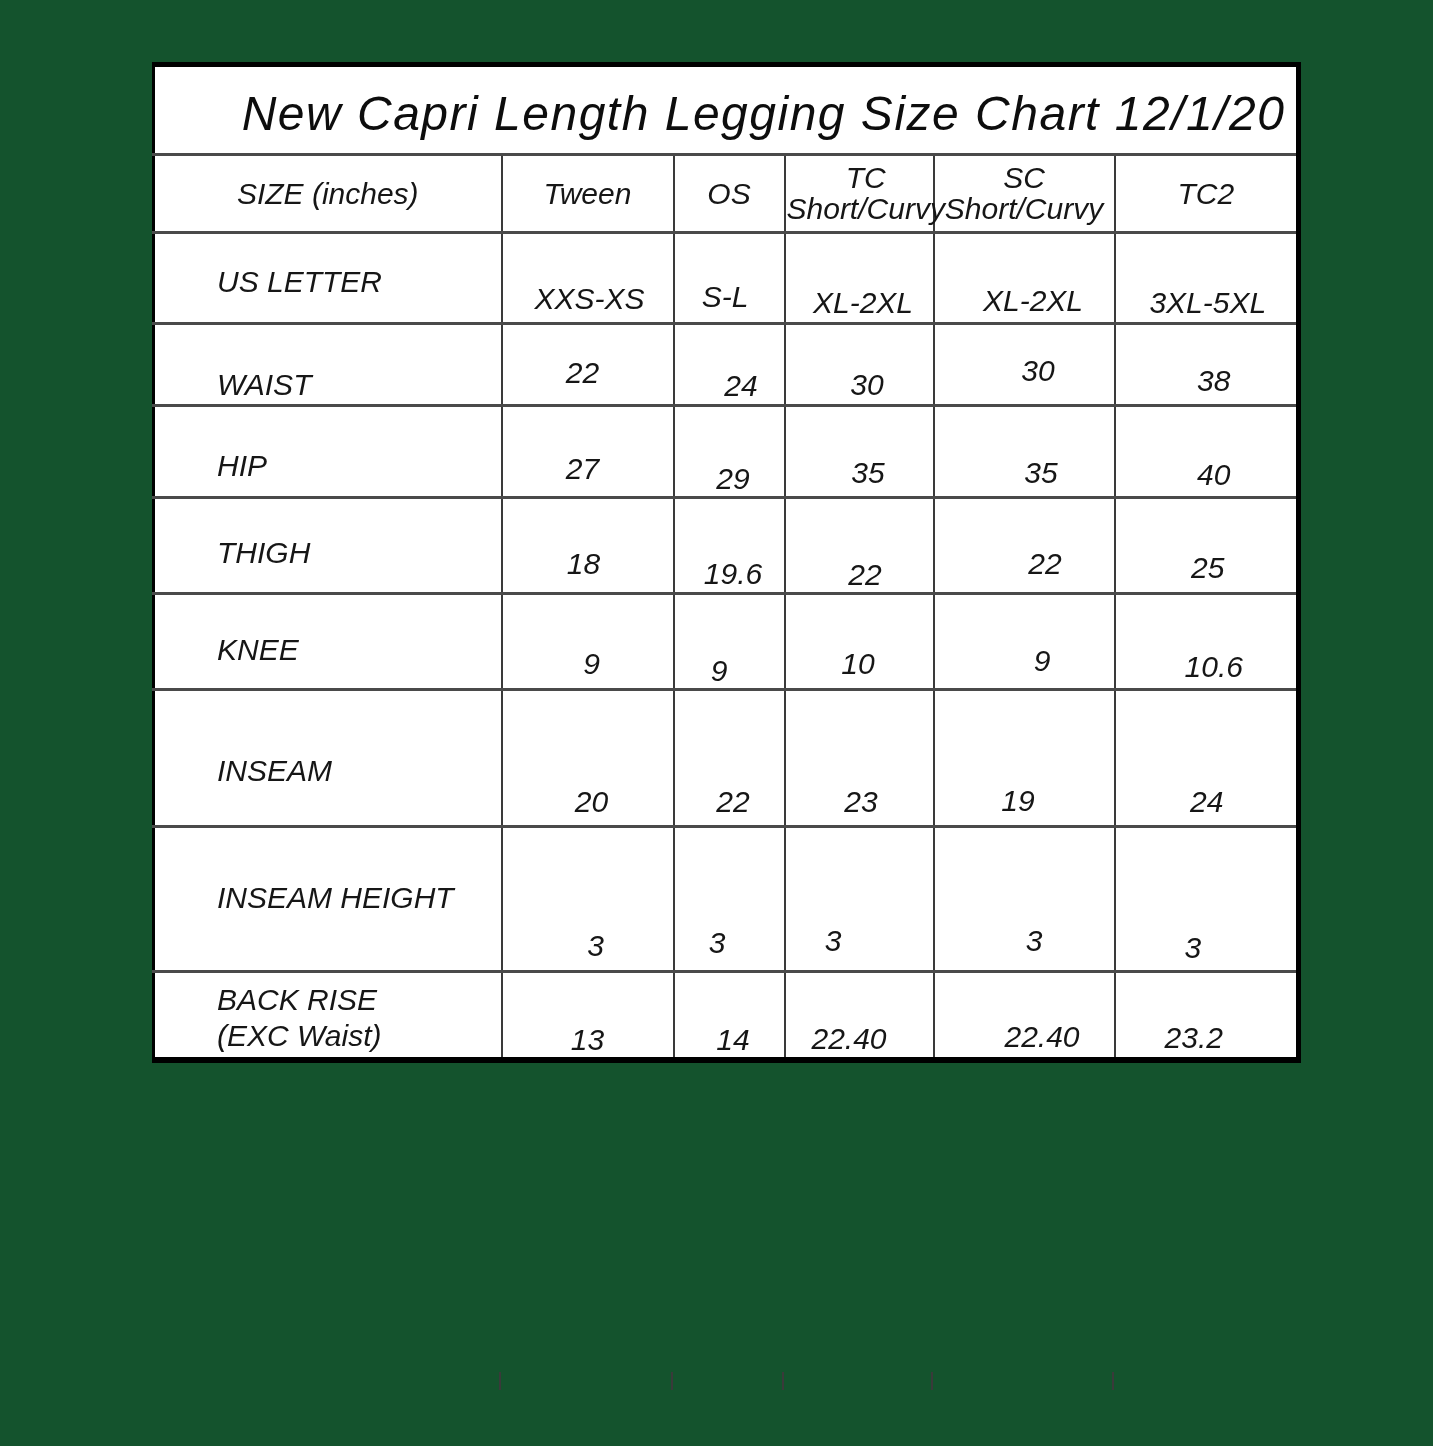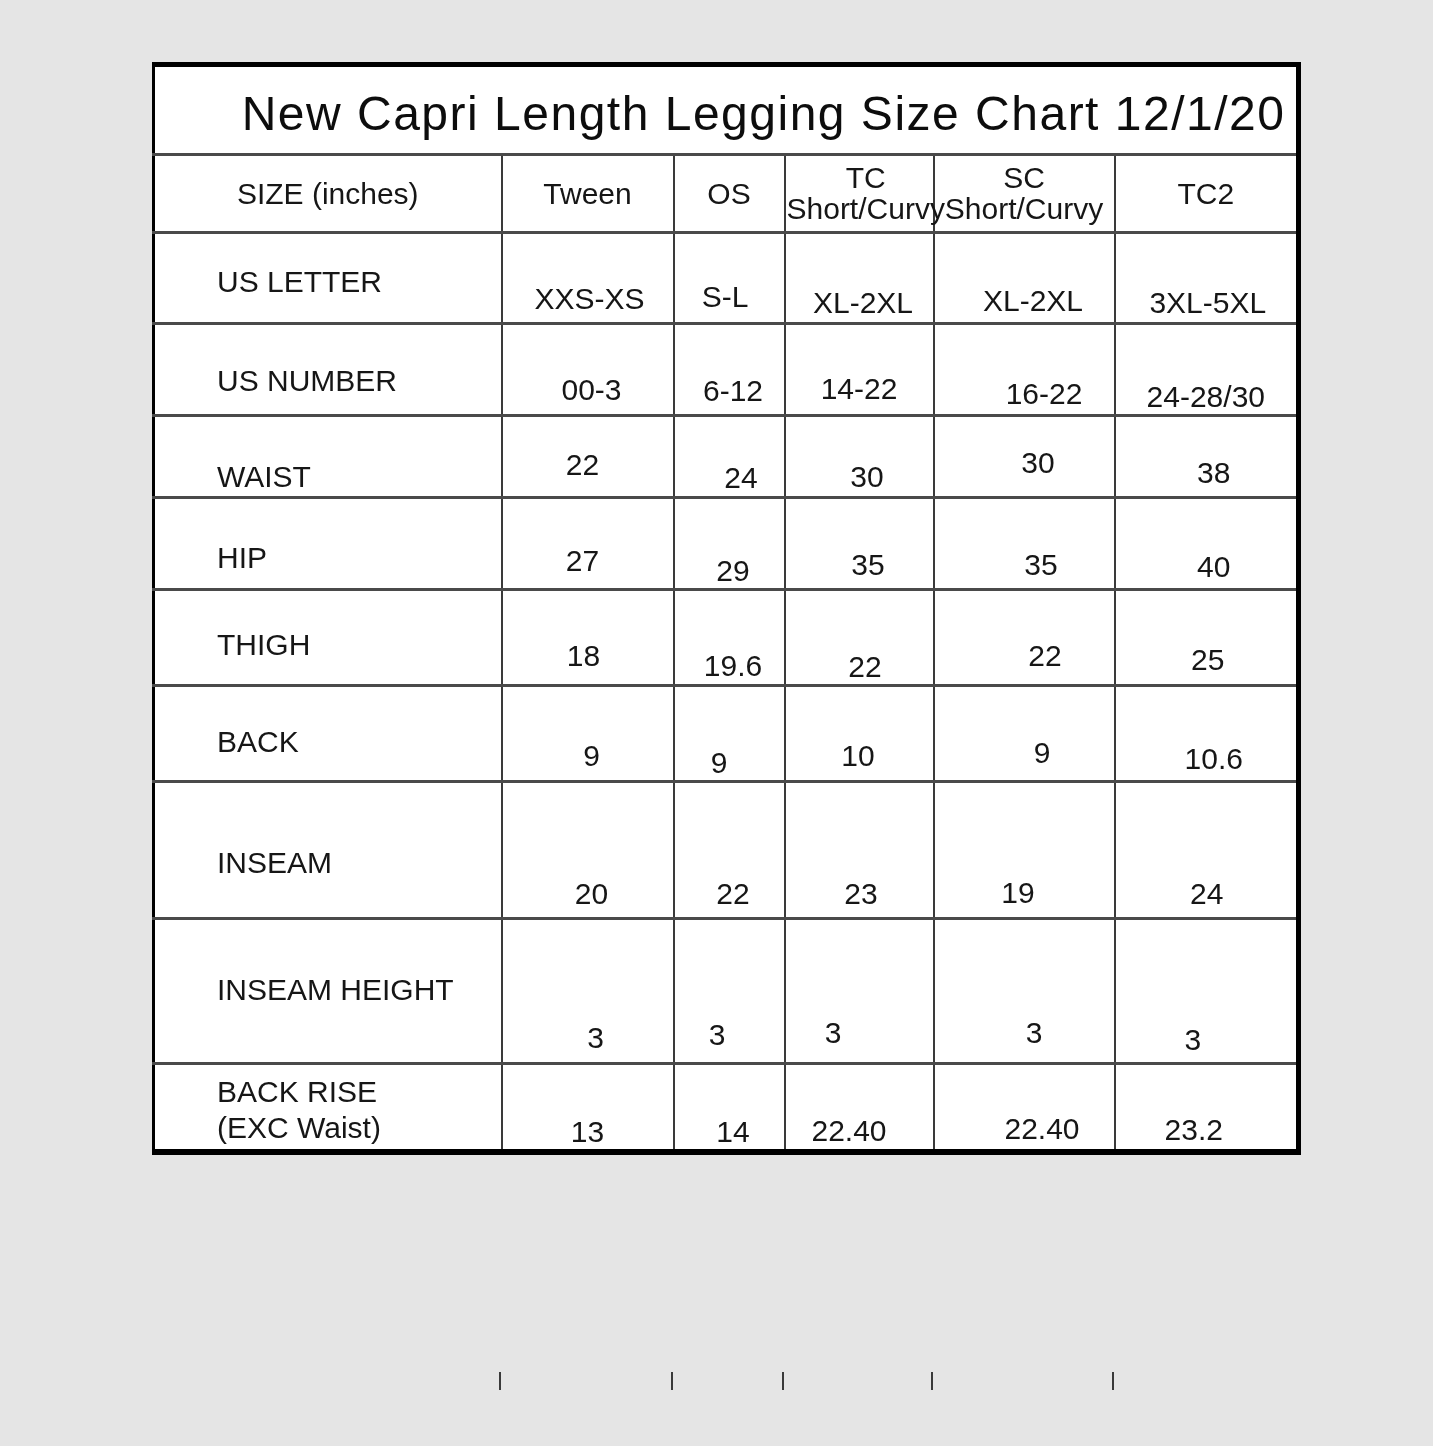"New Capri Length Legging Size" .page { background: #e5e5e5 -> #14532d; font-style: none -> italic }
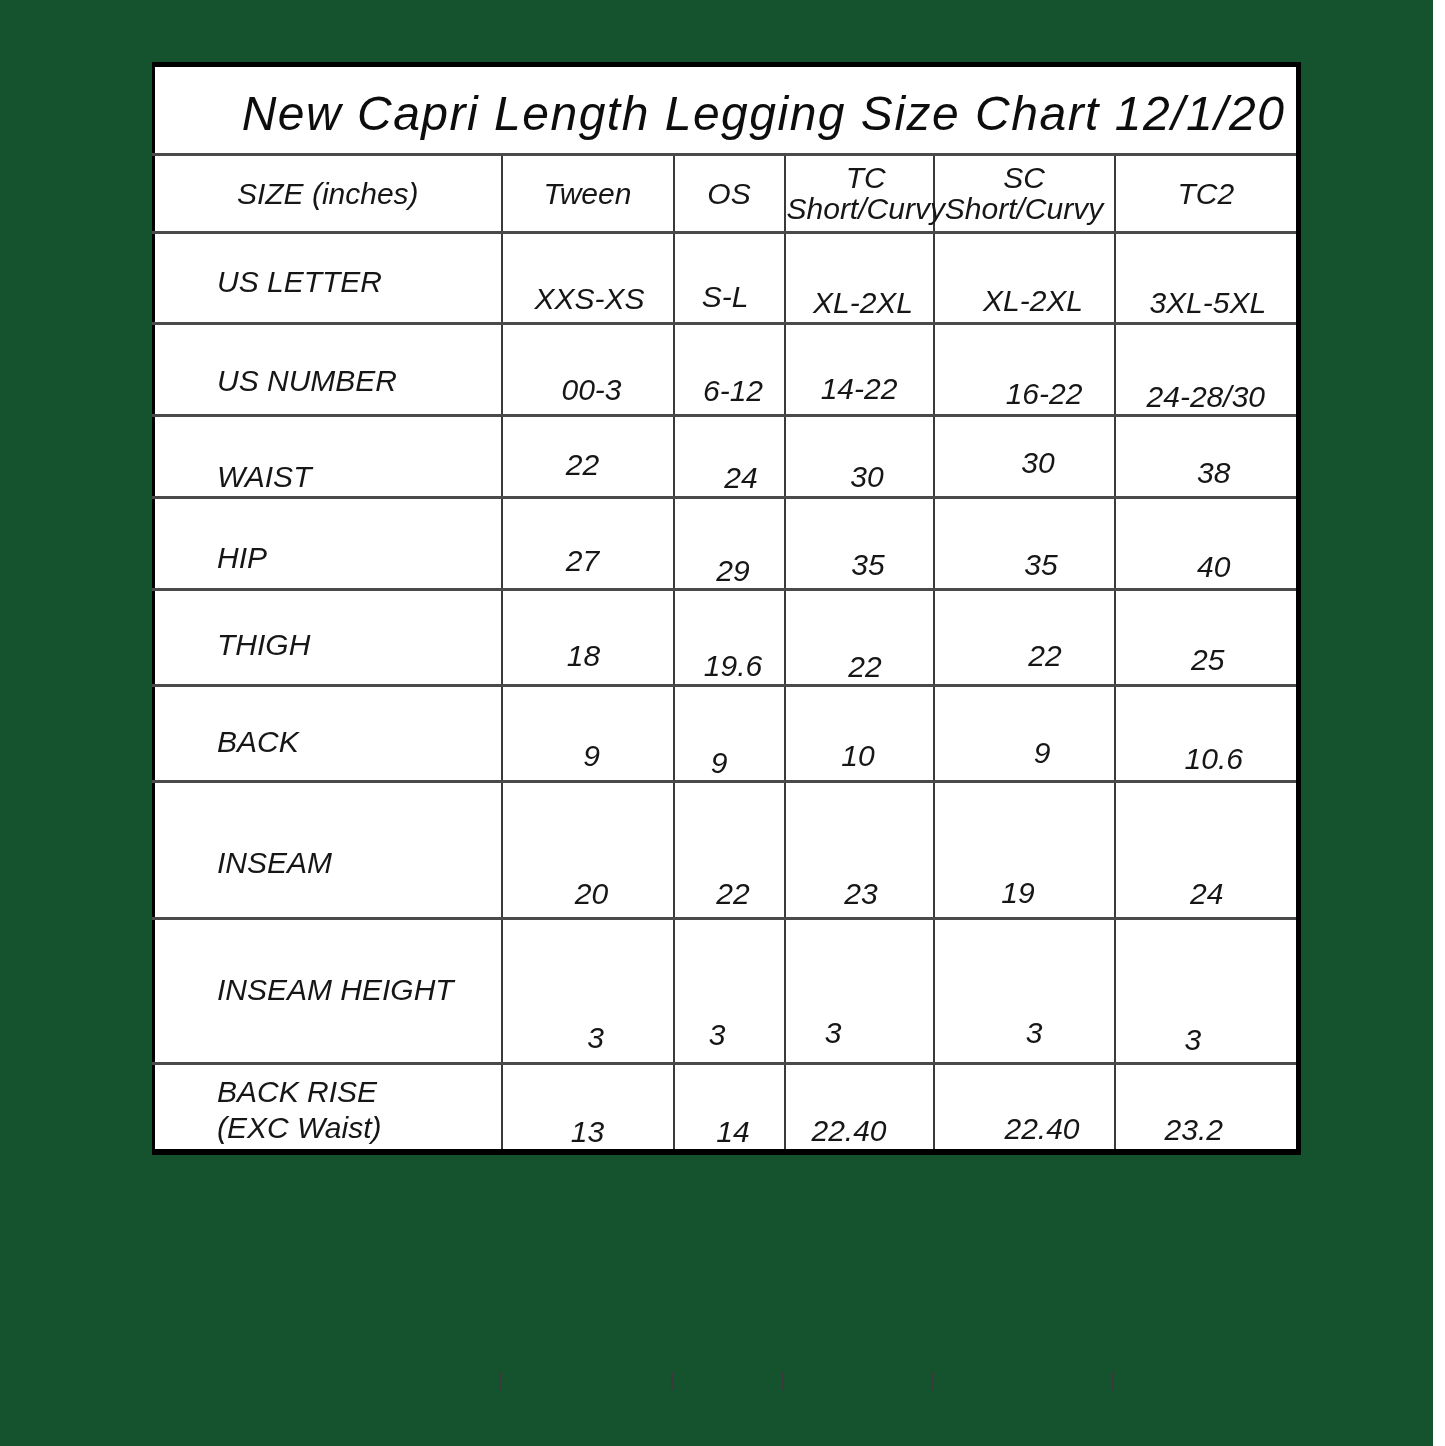"US NUMBER" tr { html: <tr> <td><span>US NUMBER</span></td> <td><span>00-3</span></td> <td><span>6-12</span></td> <td><span>14-22</span></td> <td><span>16-22</span></td> <td><span>24-28/30</span></td> </tr> -> none }
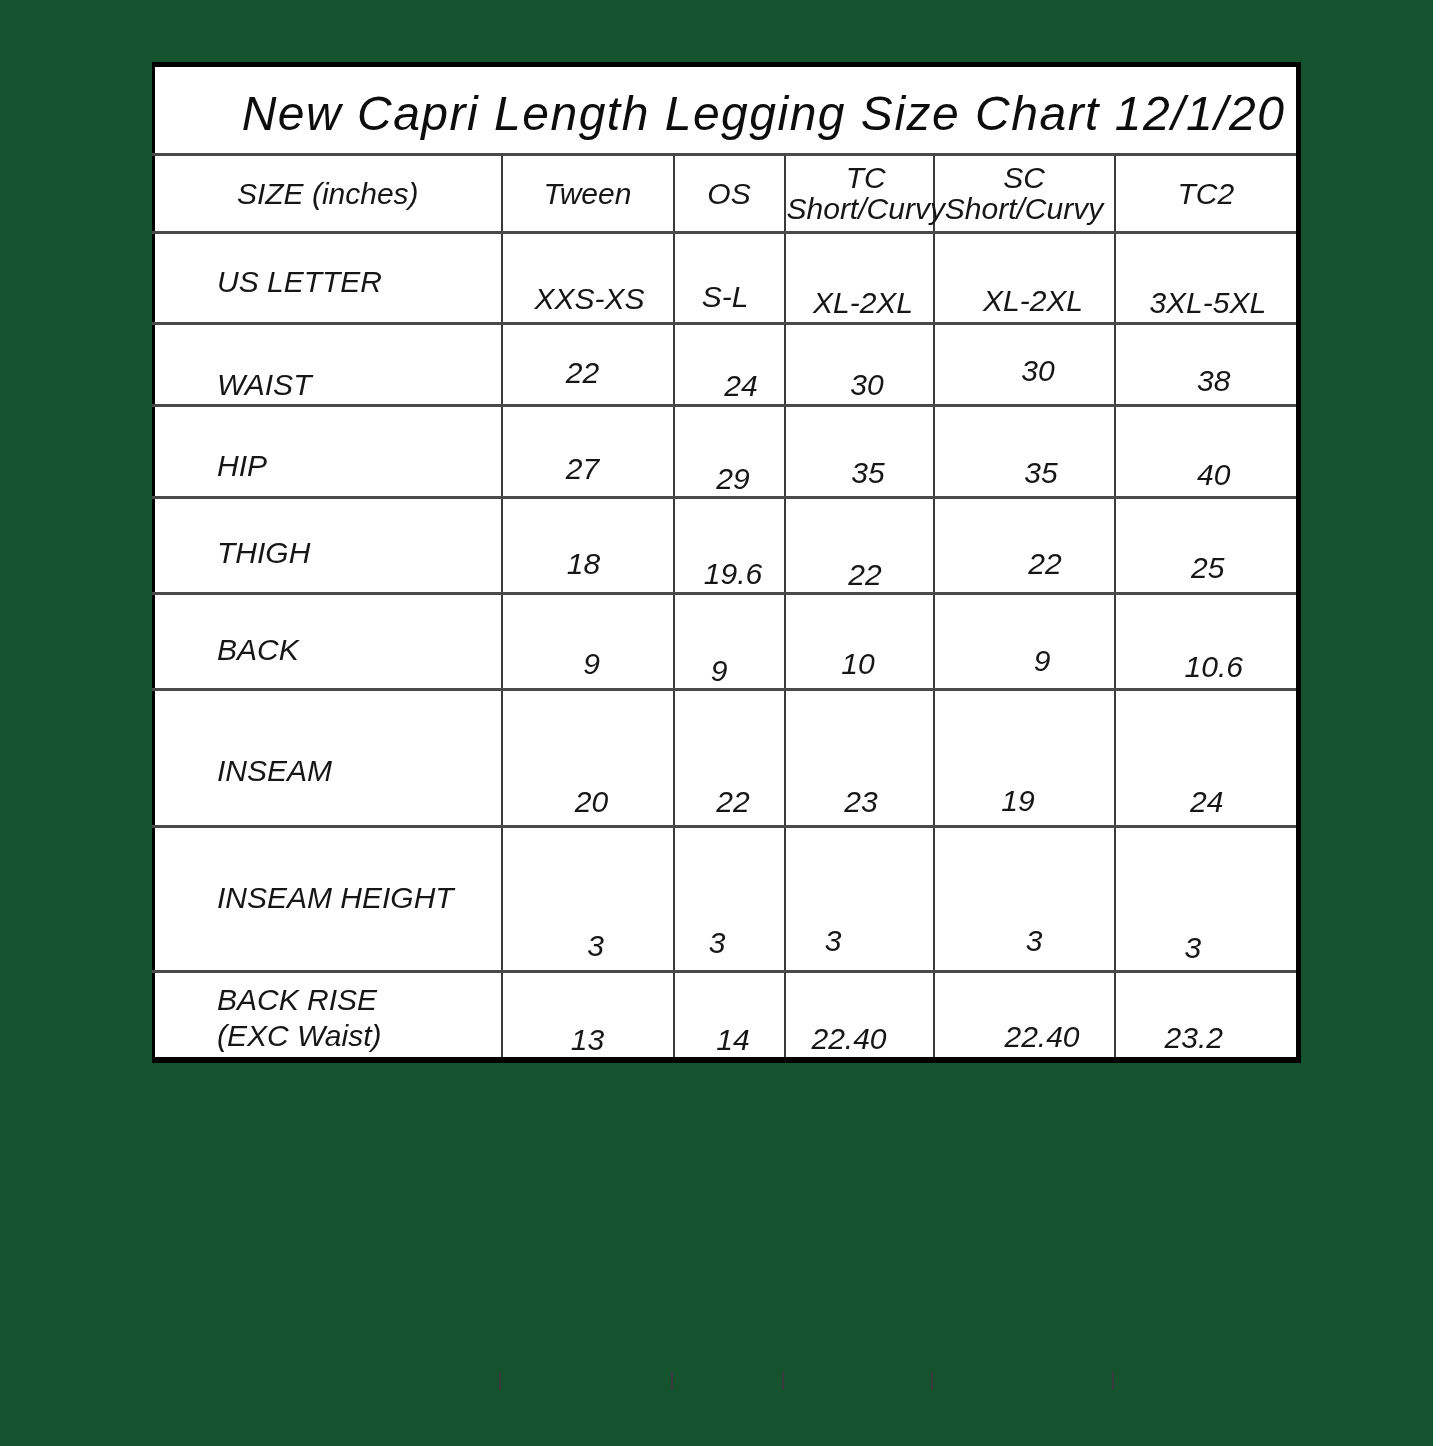"BACK" span.l { text: BACK -> KNEE }
